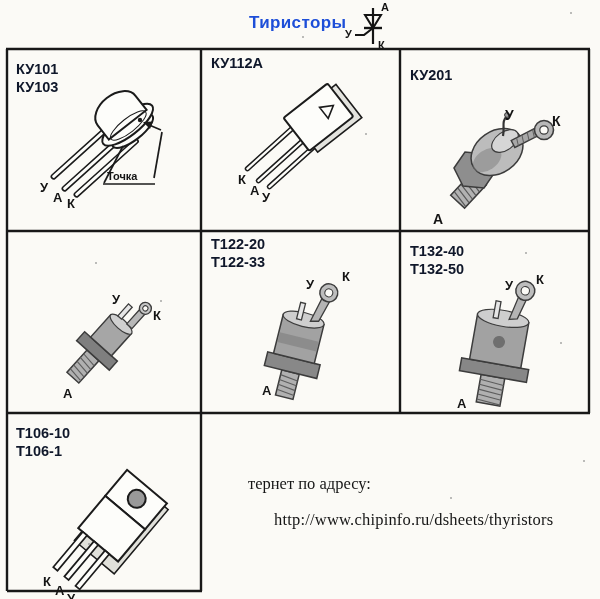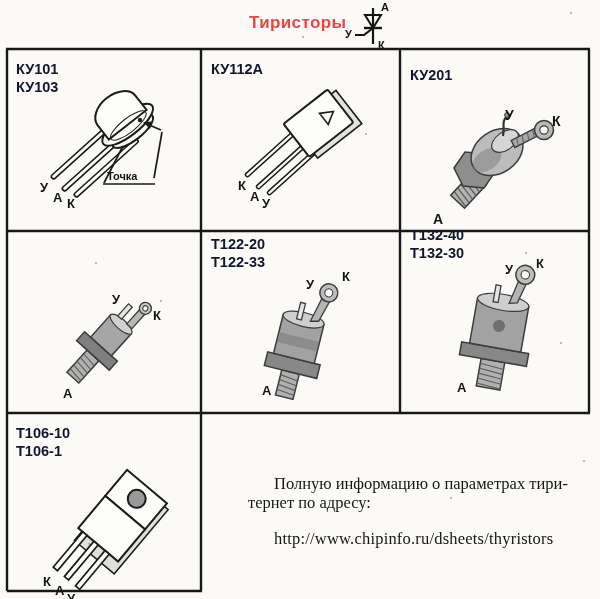"Тиристоры" .page-title { color: #ef4444 -> #1d4ed8 }
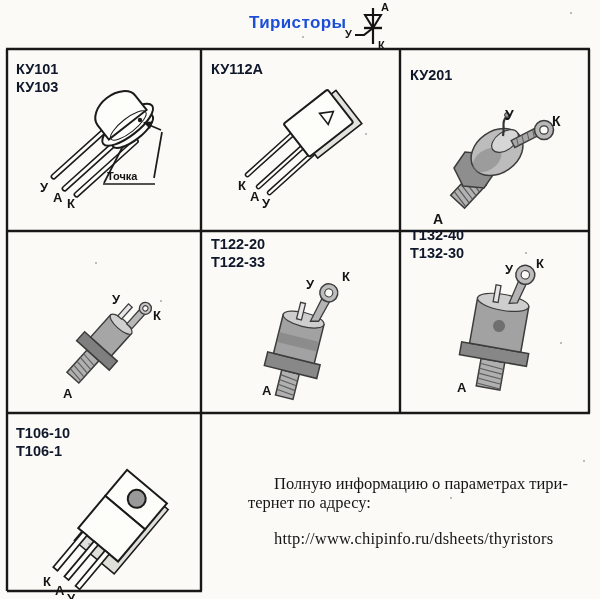"КУ112А" div.cell { top: 50px -> 44px }
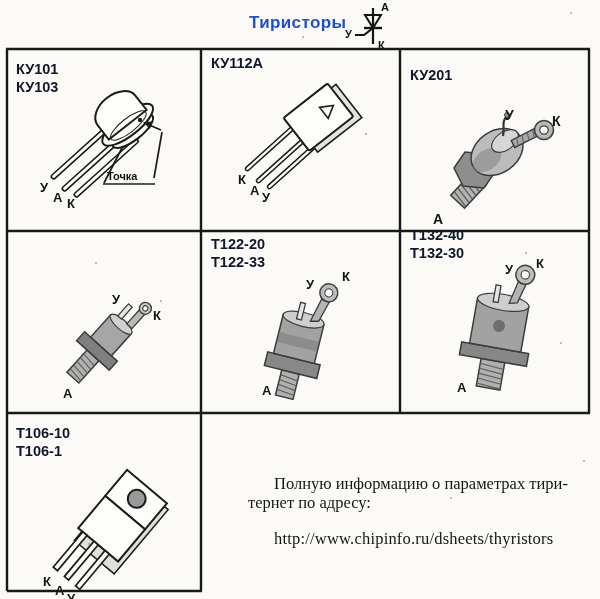"Т132-40" div.cell { top: 216px -> 232px }
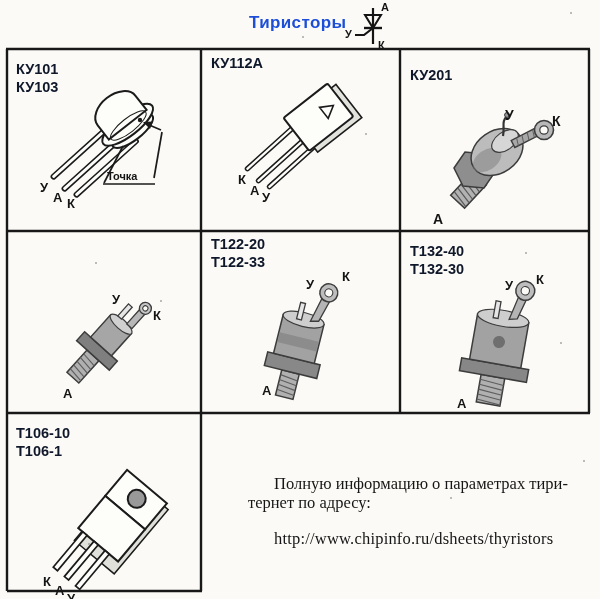"Т132-30" div { text: Т132-30 -> Т132-50 }
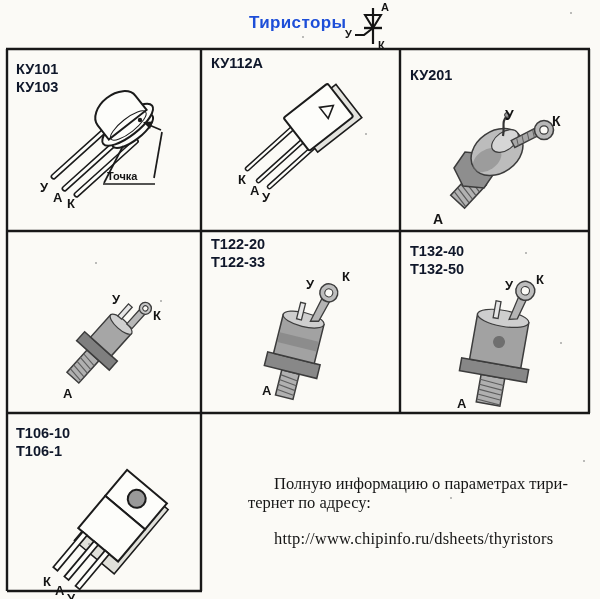"Полную информацию о параметрах тири-" div.l1 { html: <div>Полную информацию о параметрах тири-</div> -> none }
